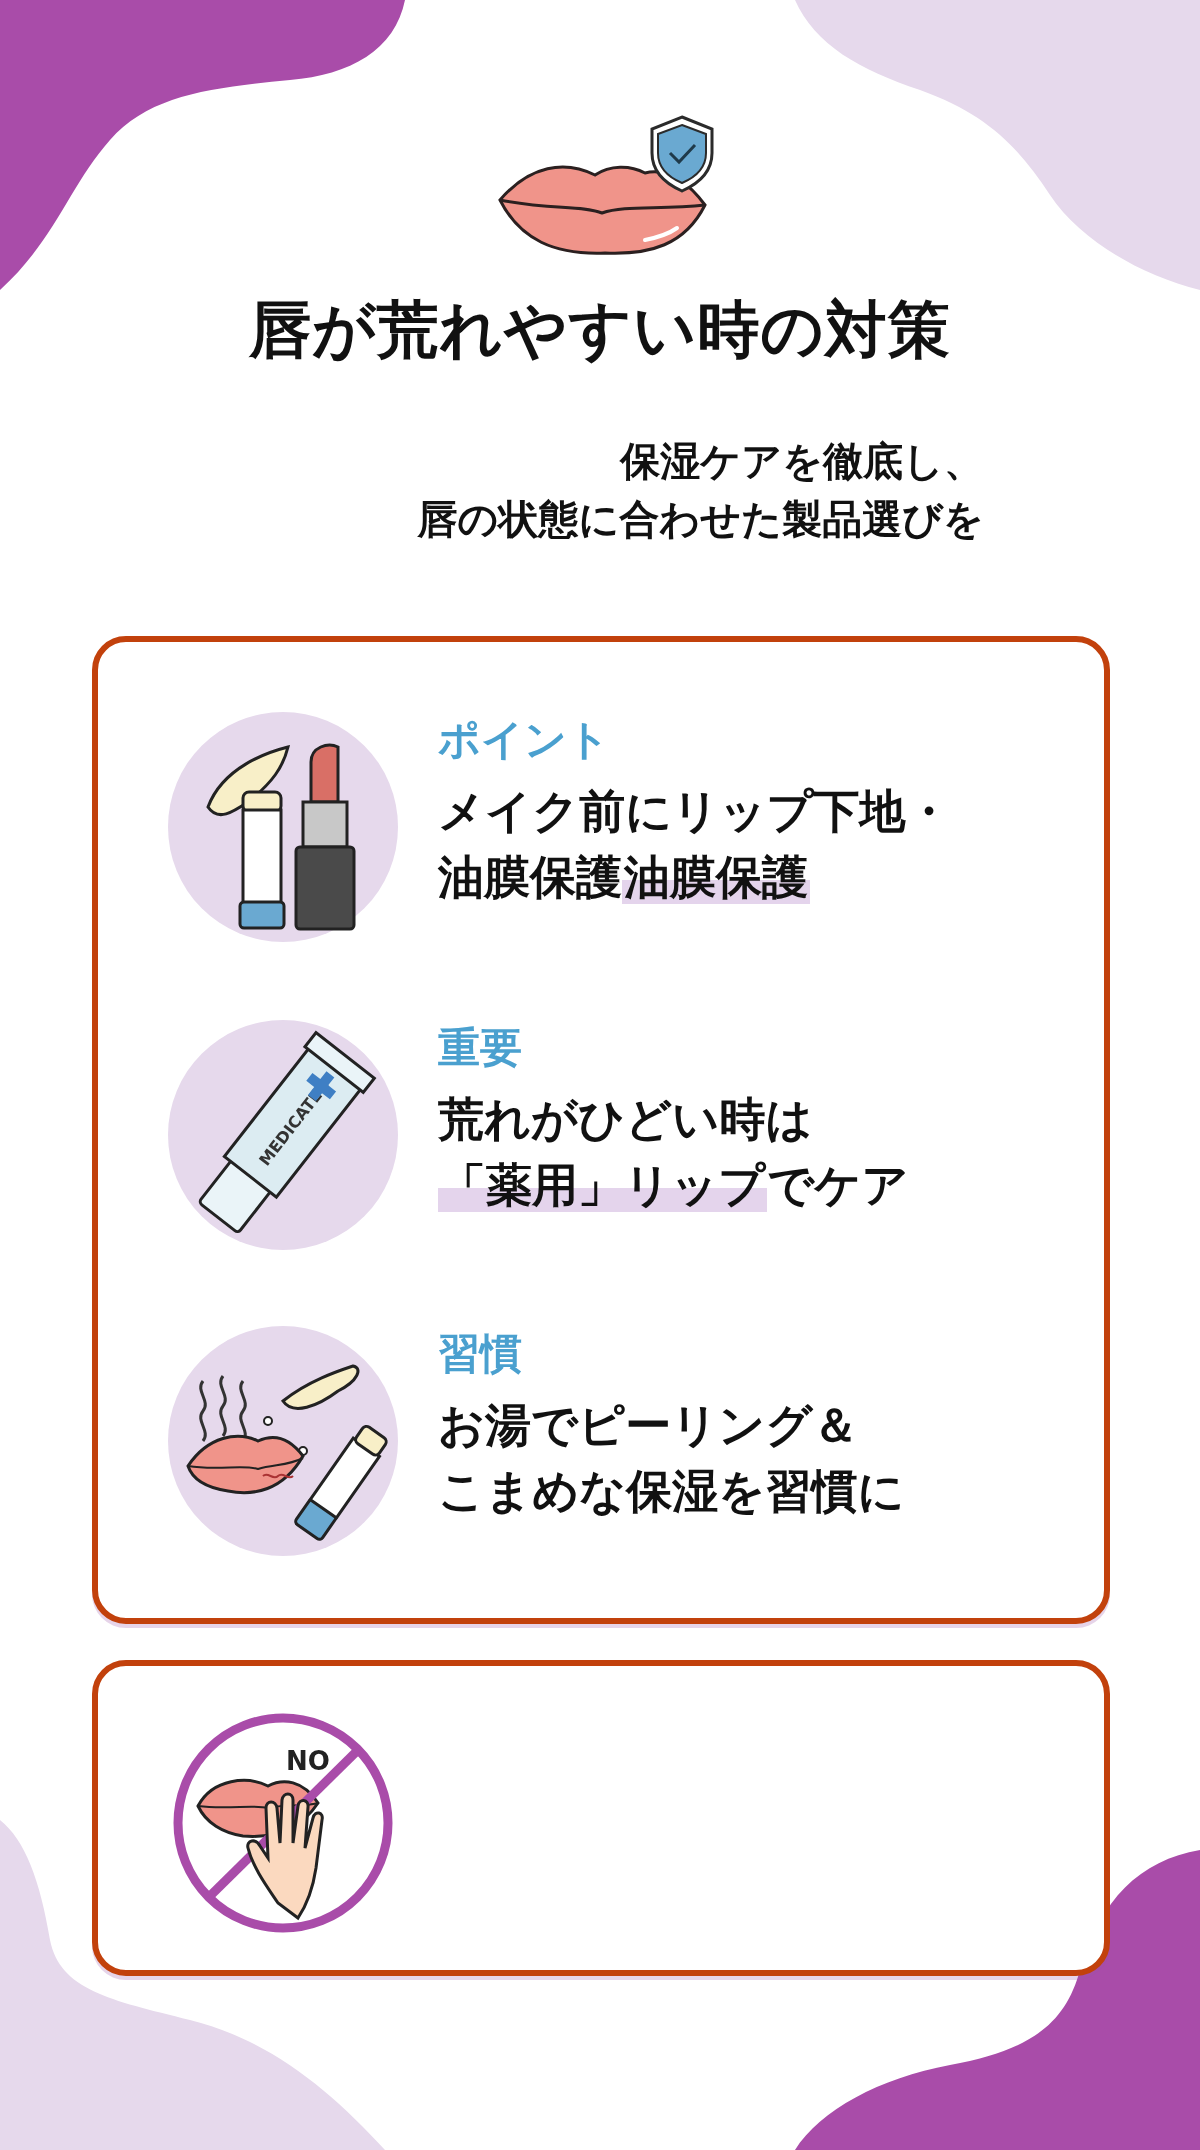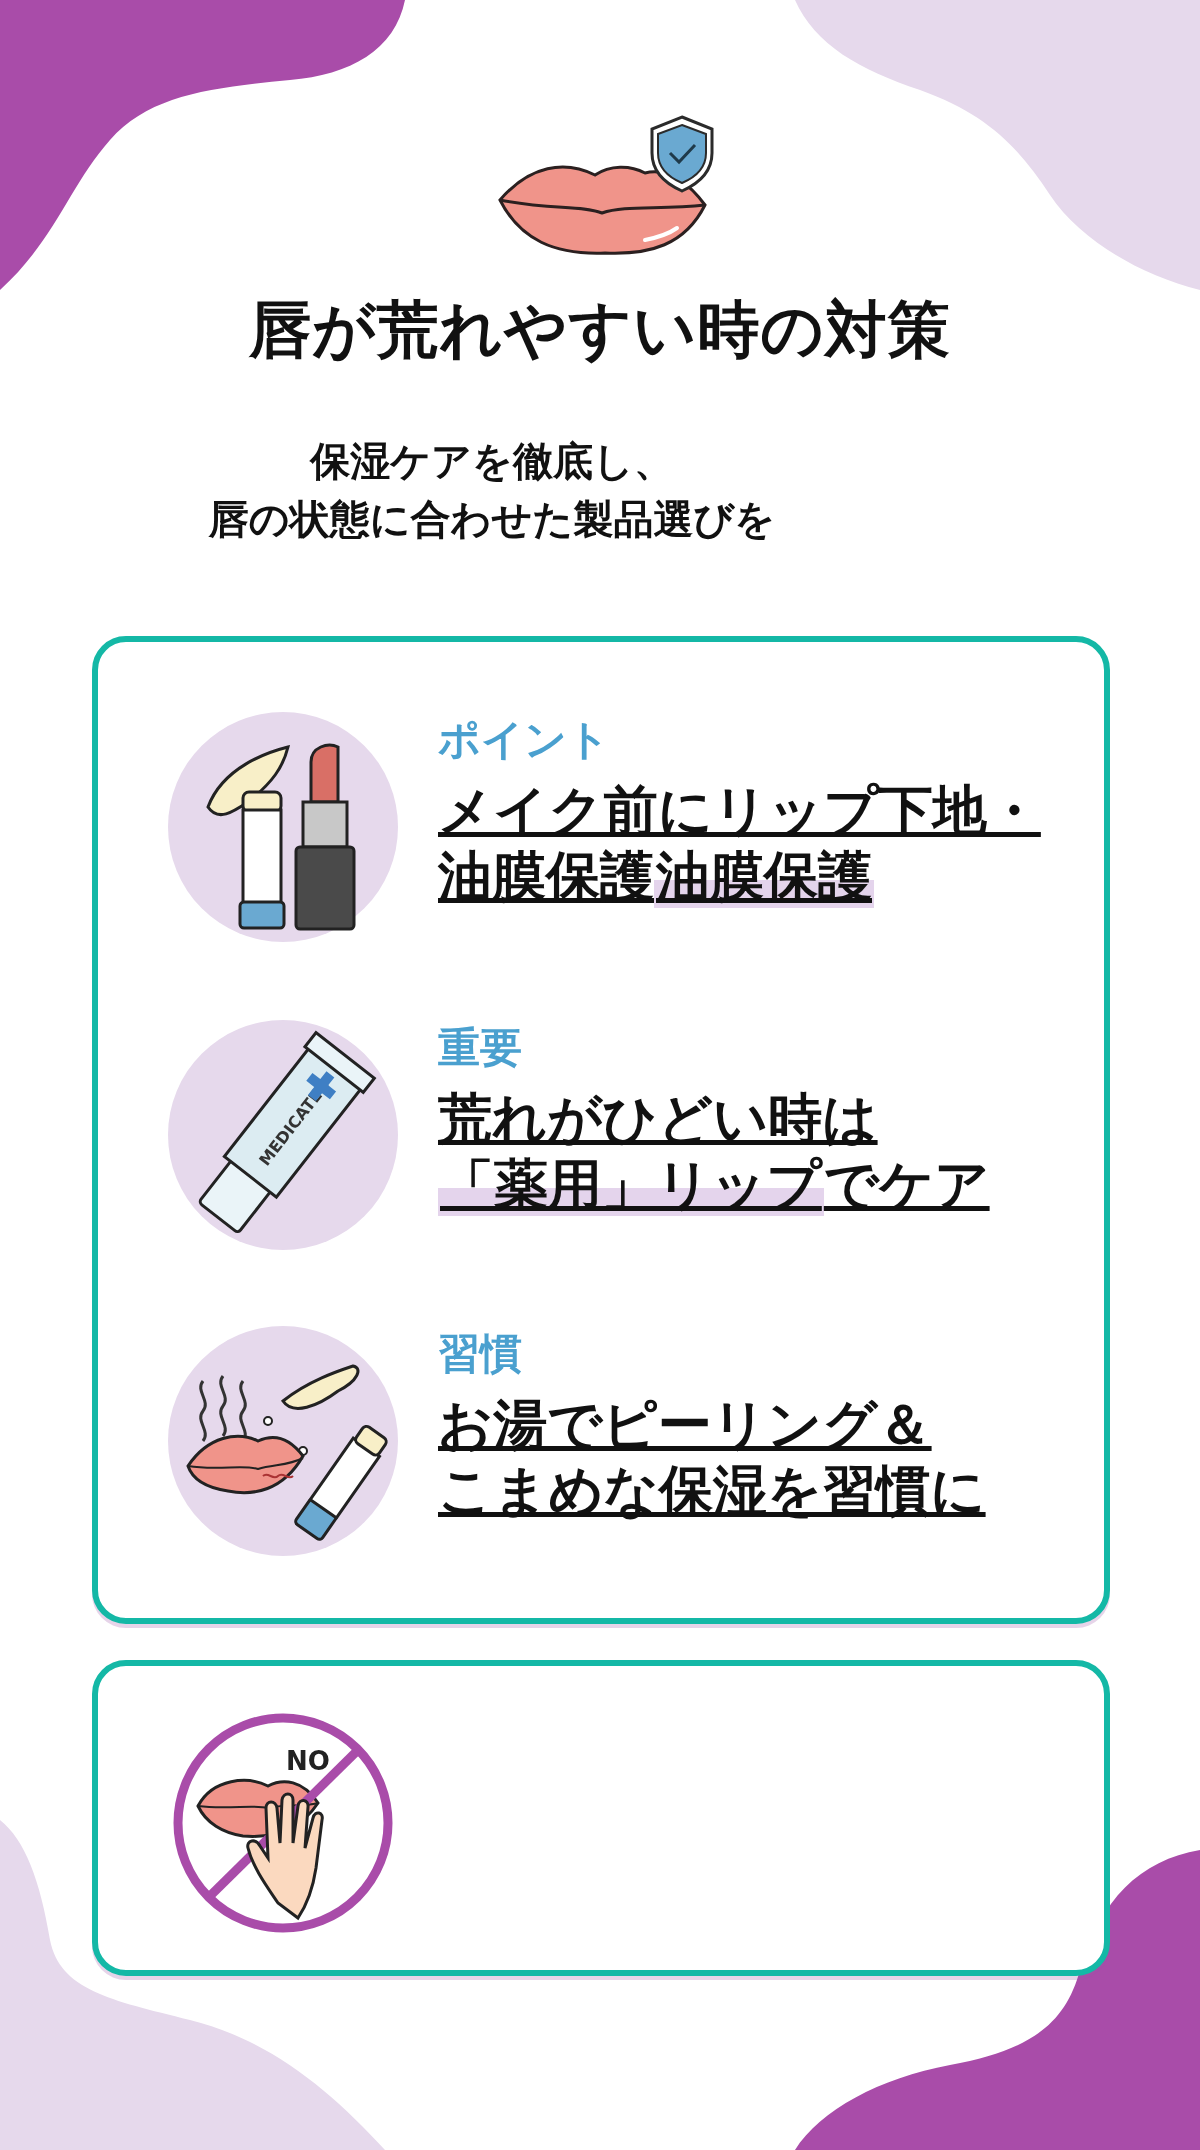"保湿ケアを徹底し、" .subtitle { text-align: center -> right }
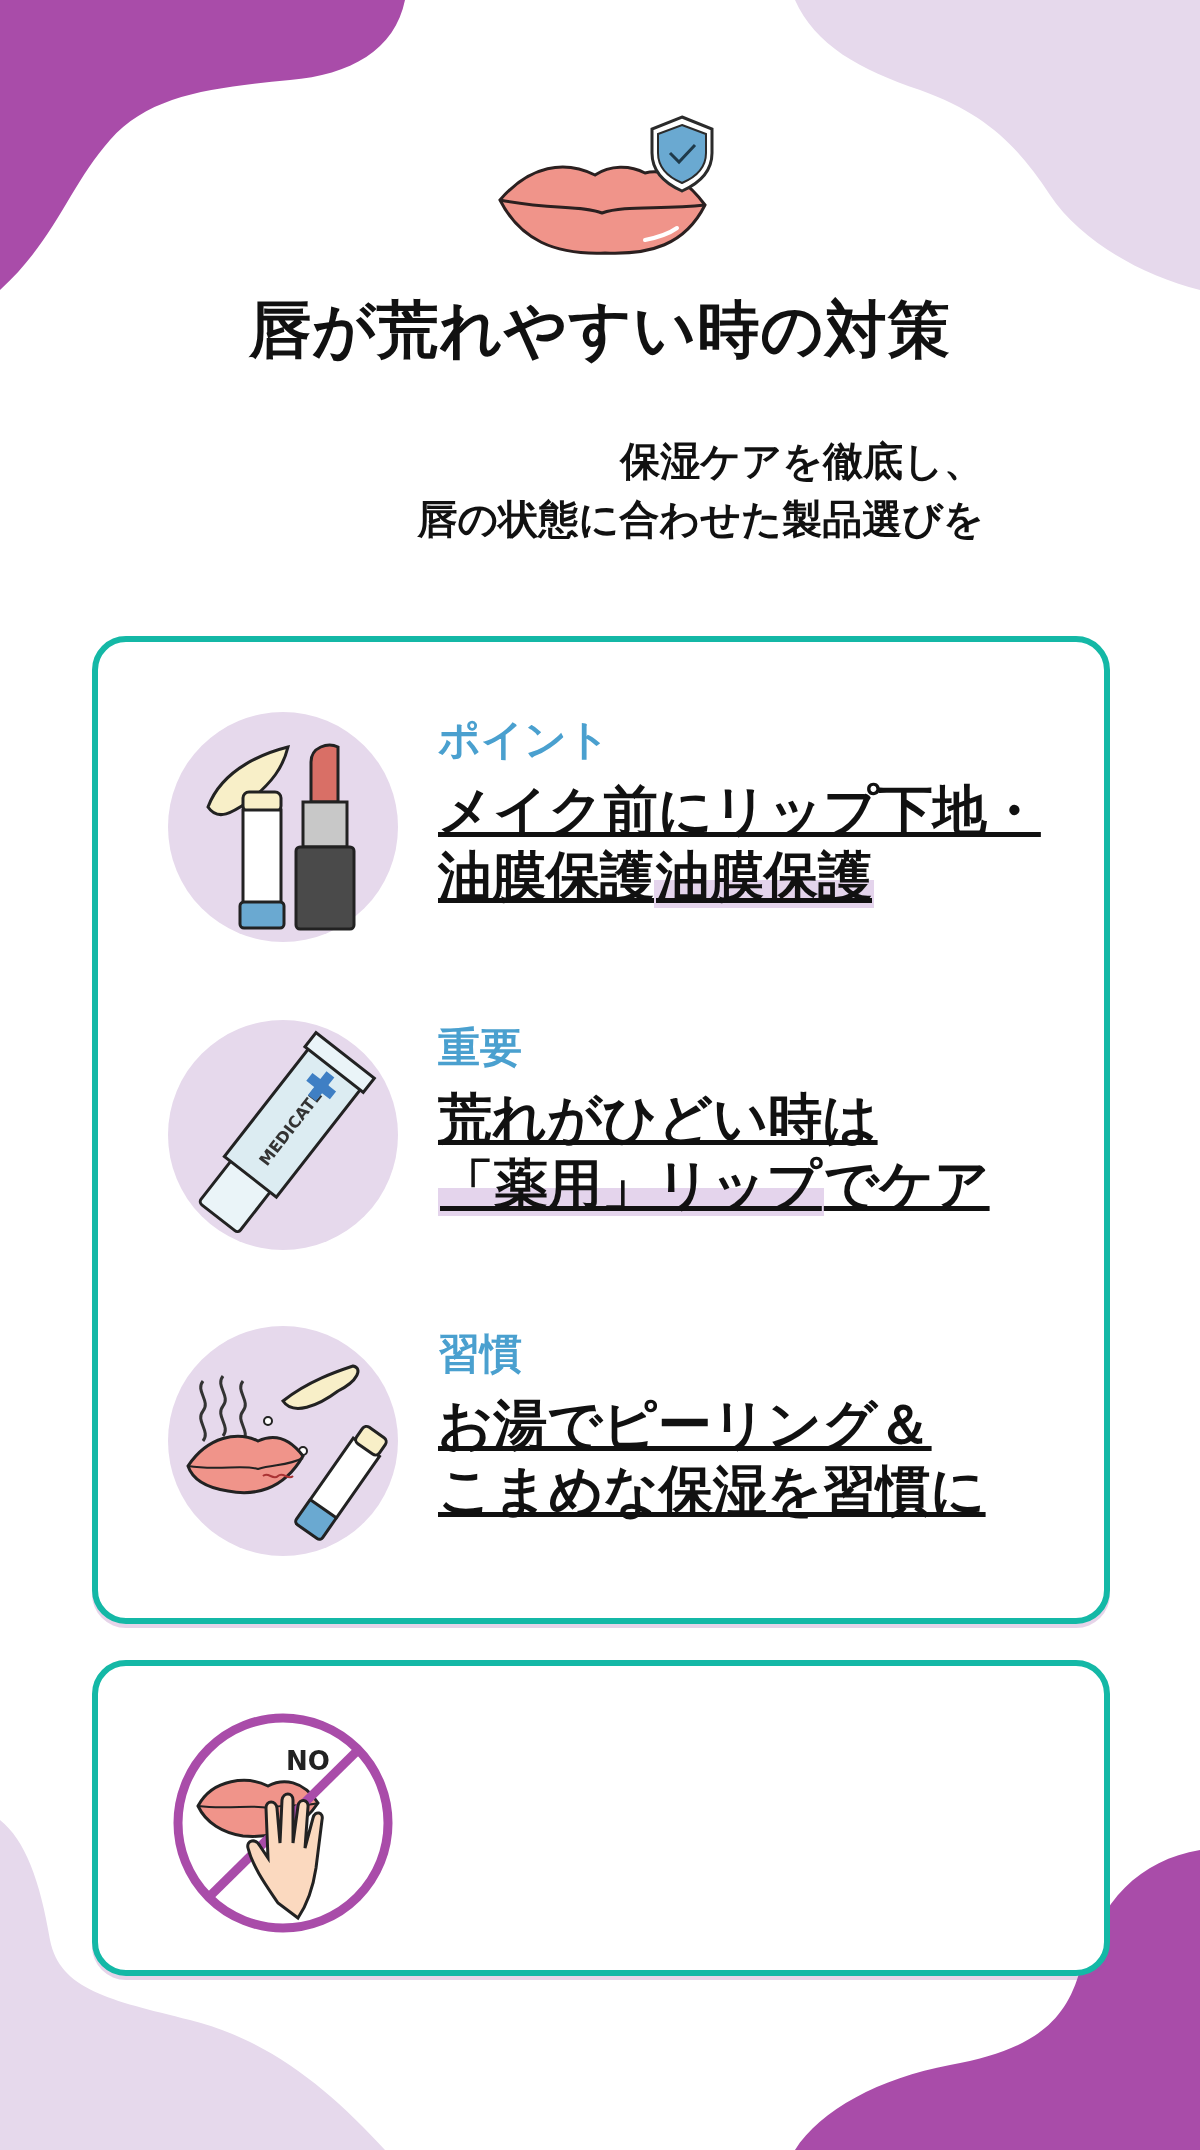"ポイント" .card { border: 6px solid #14b8a6 -> 6px solid #c2410c }
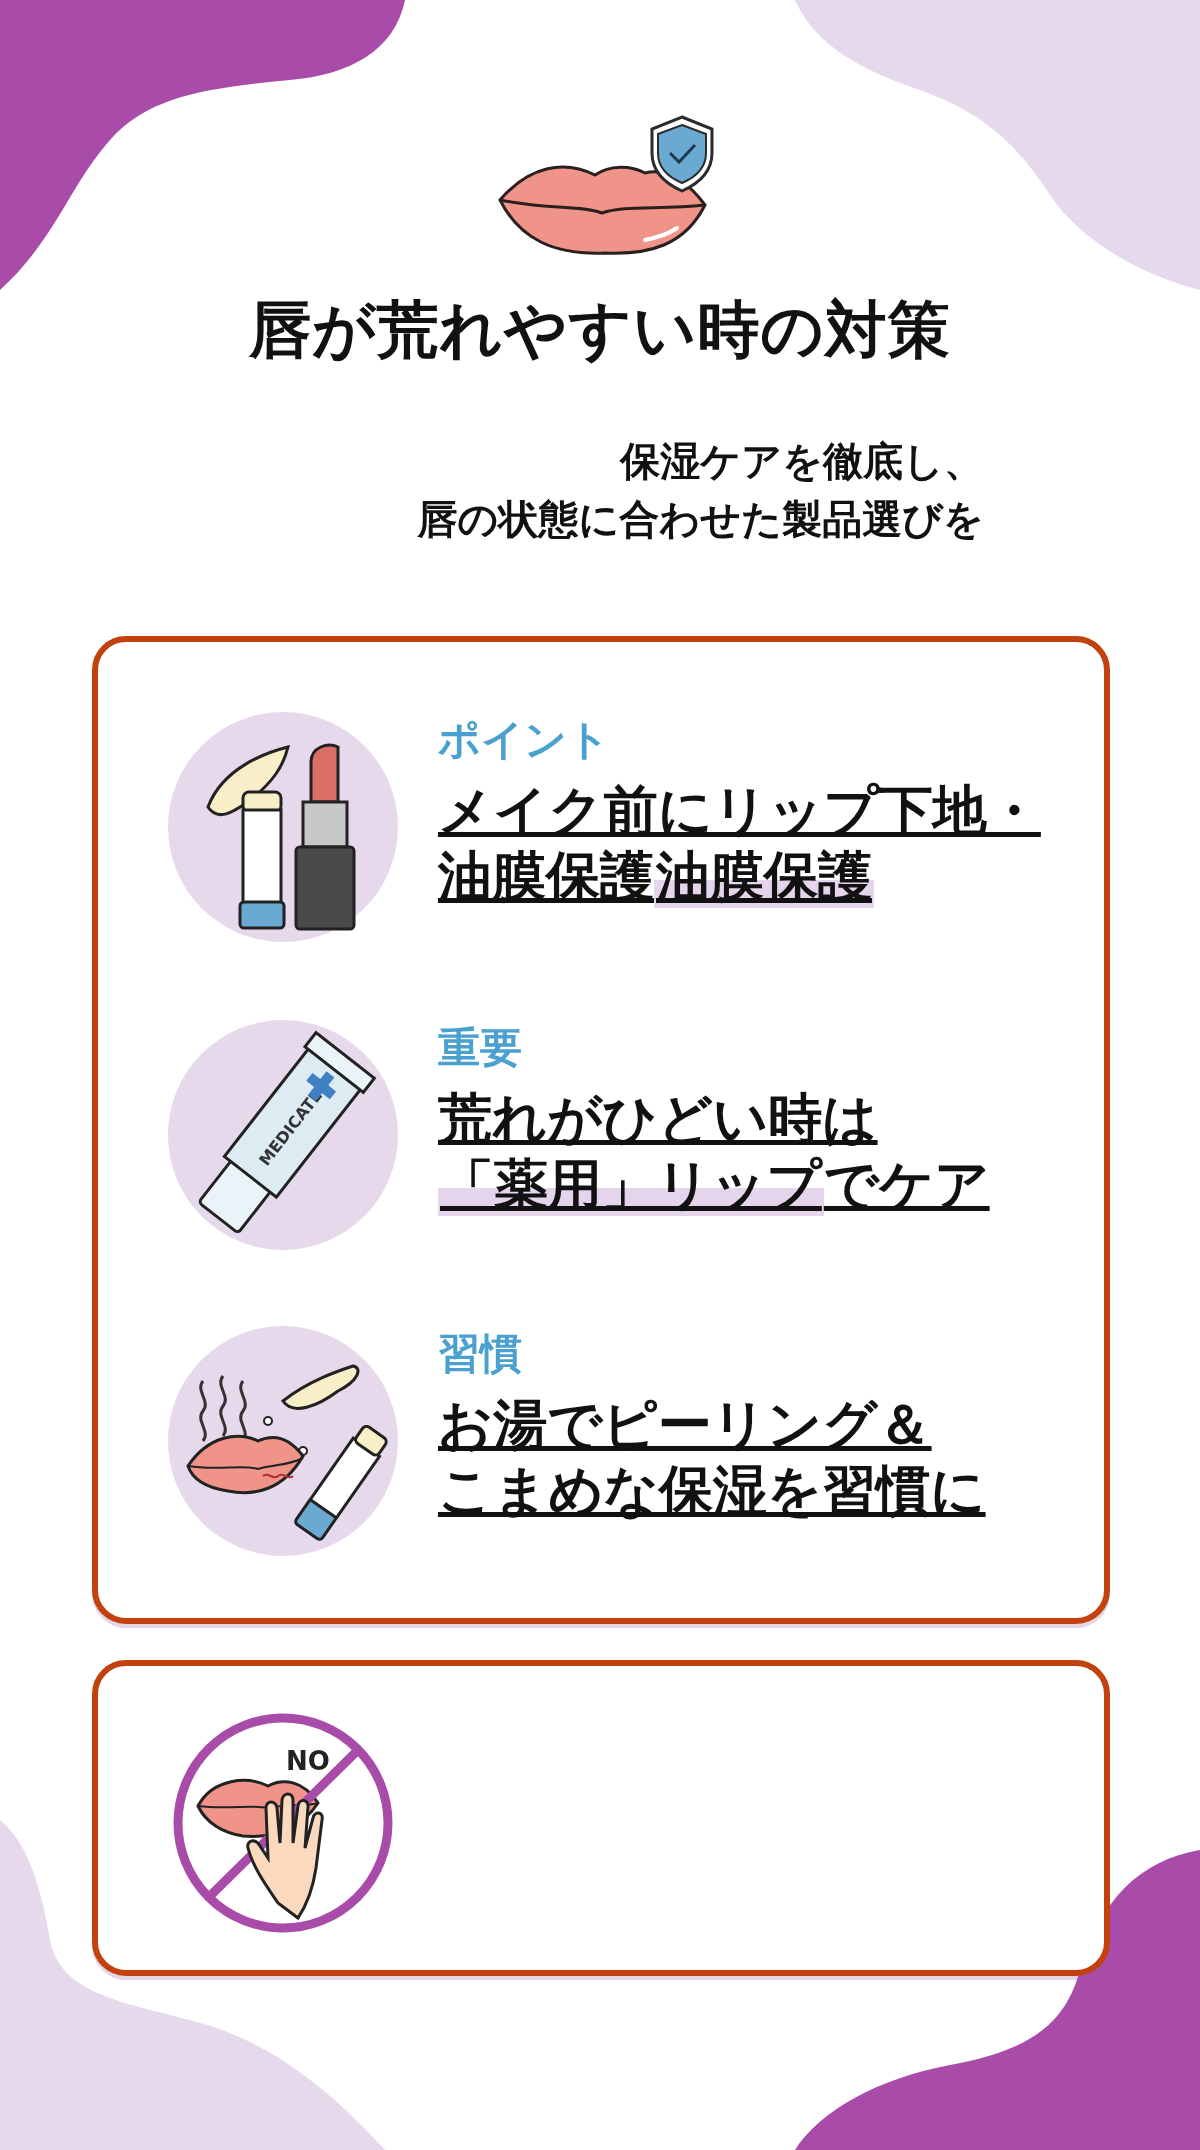"メイク前にリップ下地・" .item .body { font-size: 54px -> 46px; text-decoration: underline -> none }
